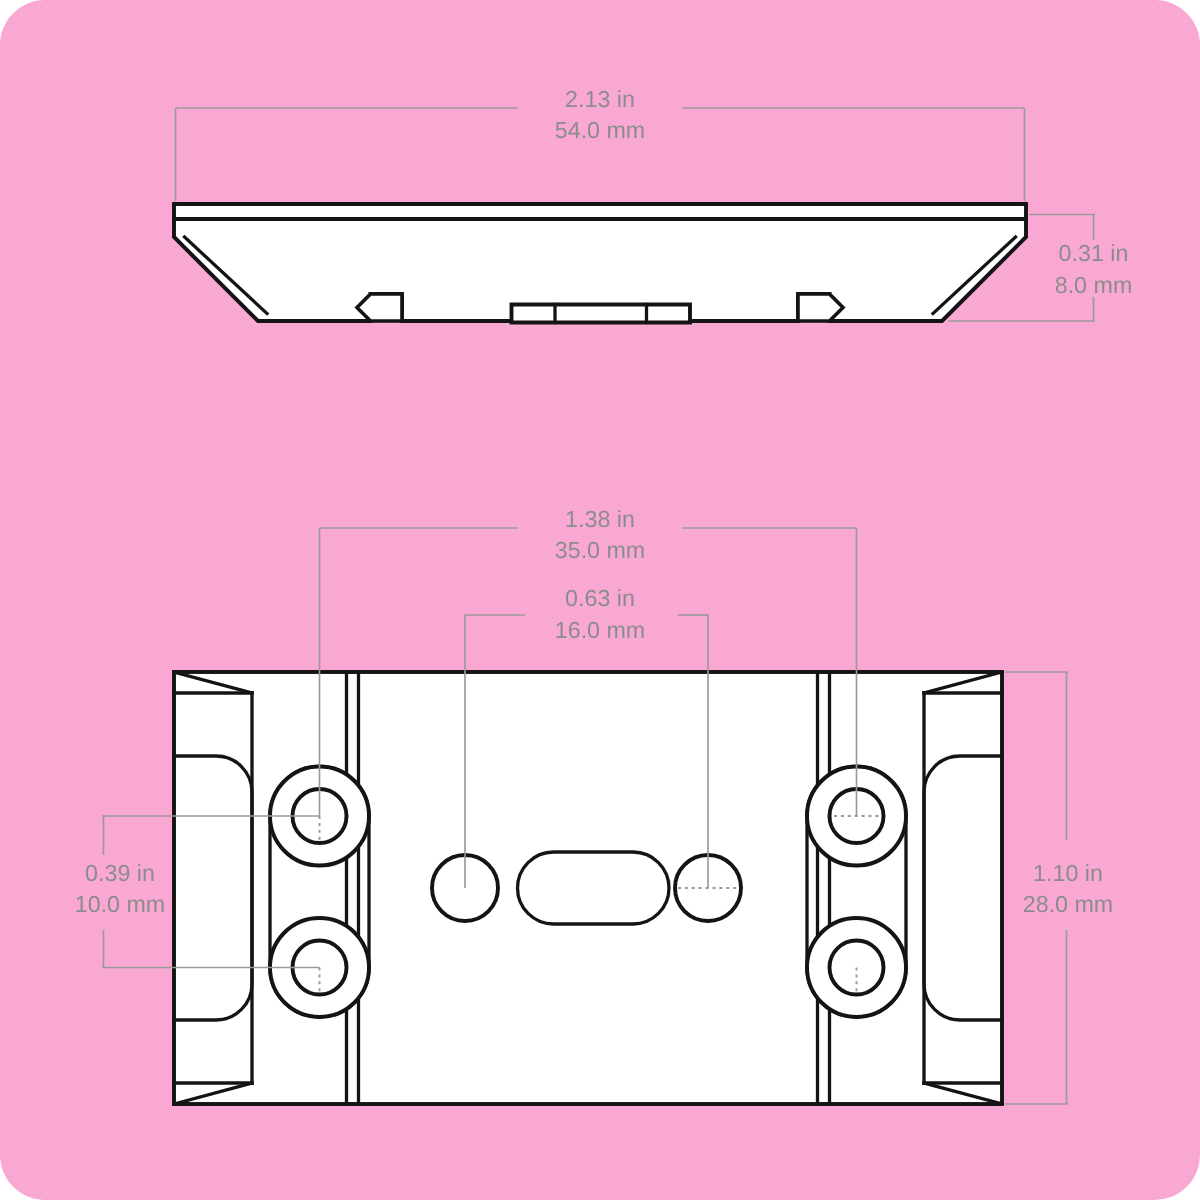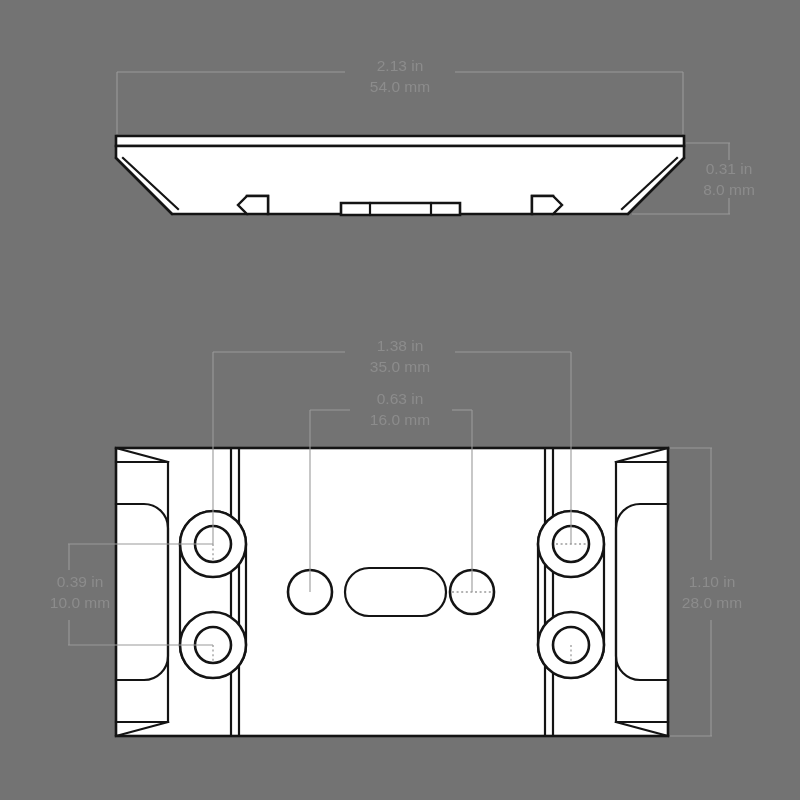"2.13 in" #drawing-sheet { background: #737373 -> #f9a8d4; border-radius: none -> 30px }
